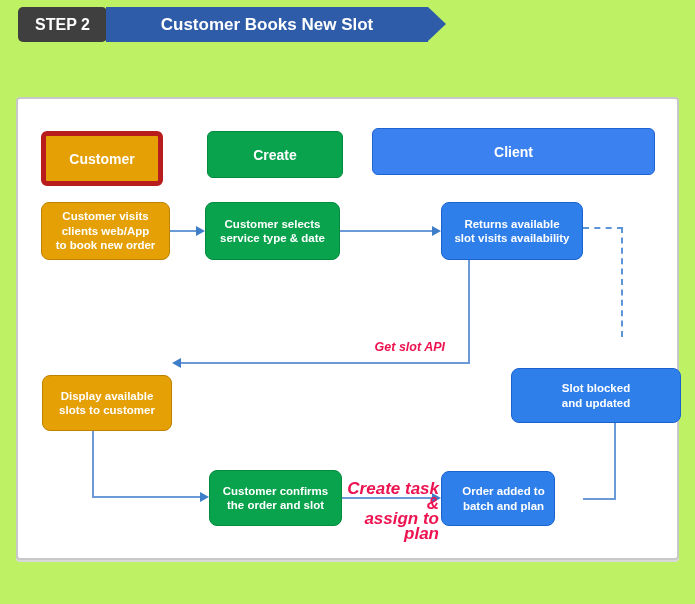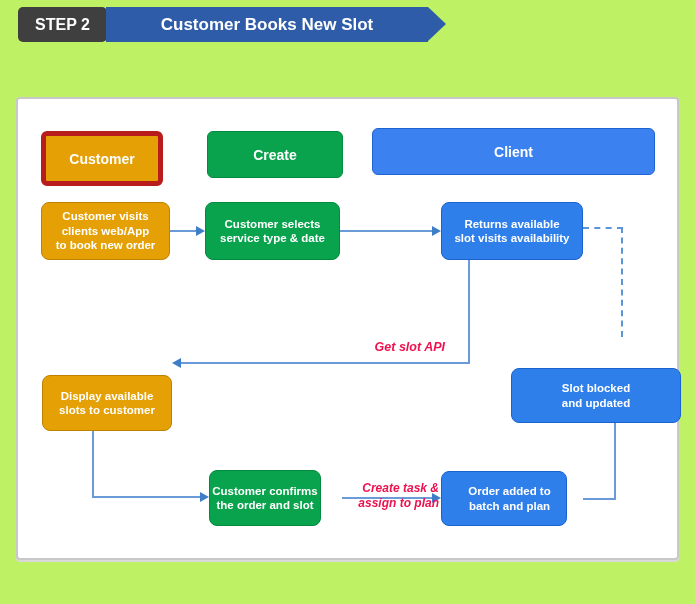"Customer confirms" .n-customer-confirms { width: 112px -> 133px }
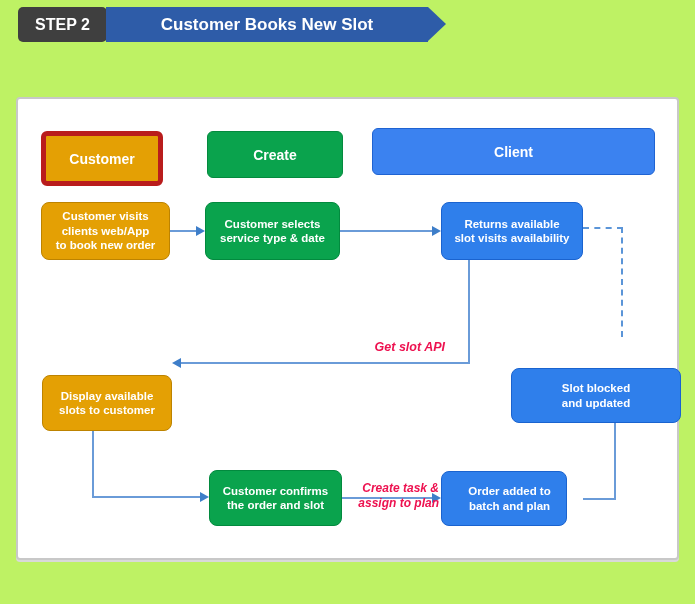"Create task &" .l-create-task { font-size: 12px -> 17px }
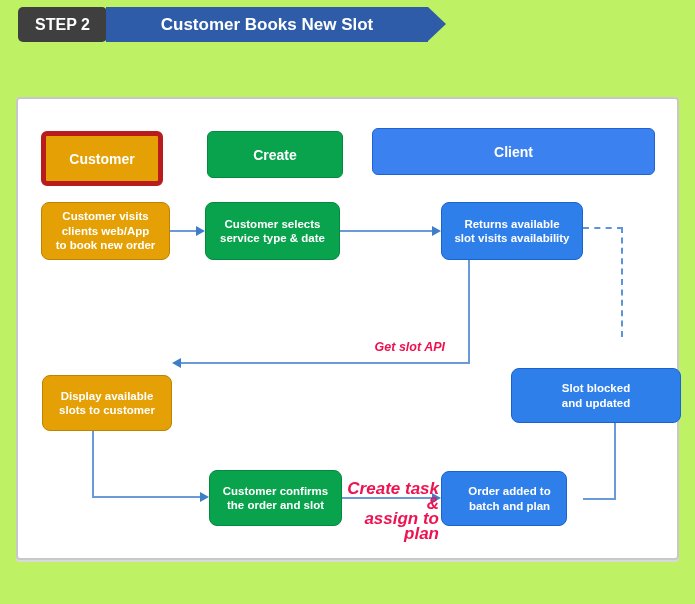"Order added to" .n-order-added { width: 126px -> 114px }
